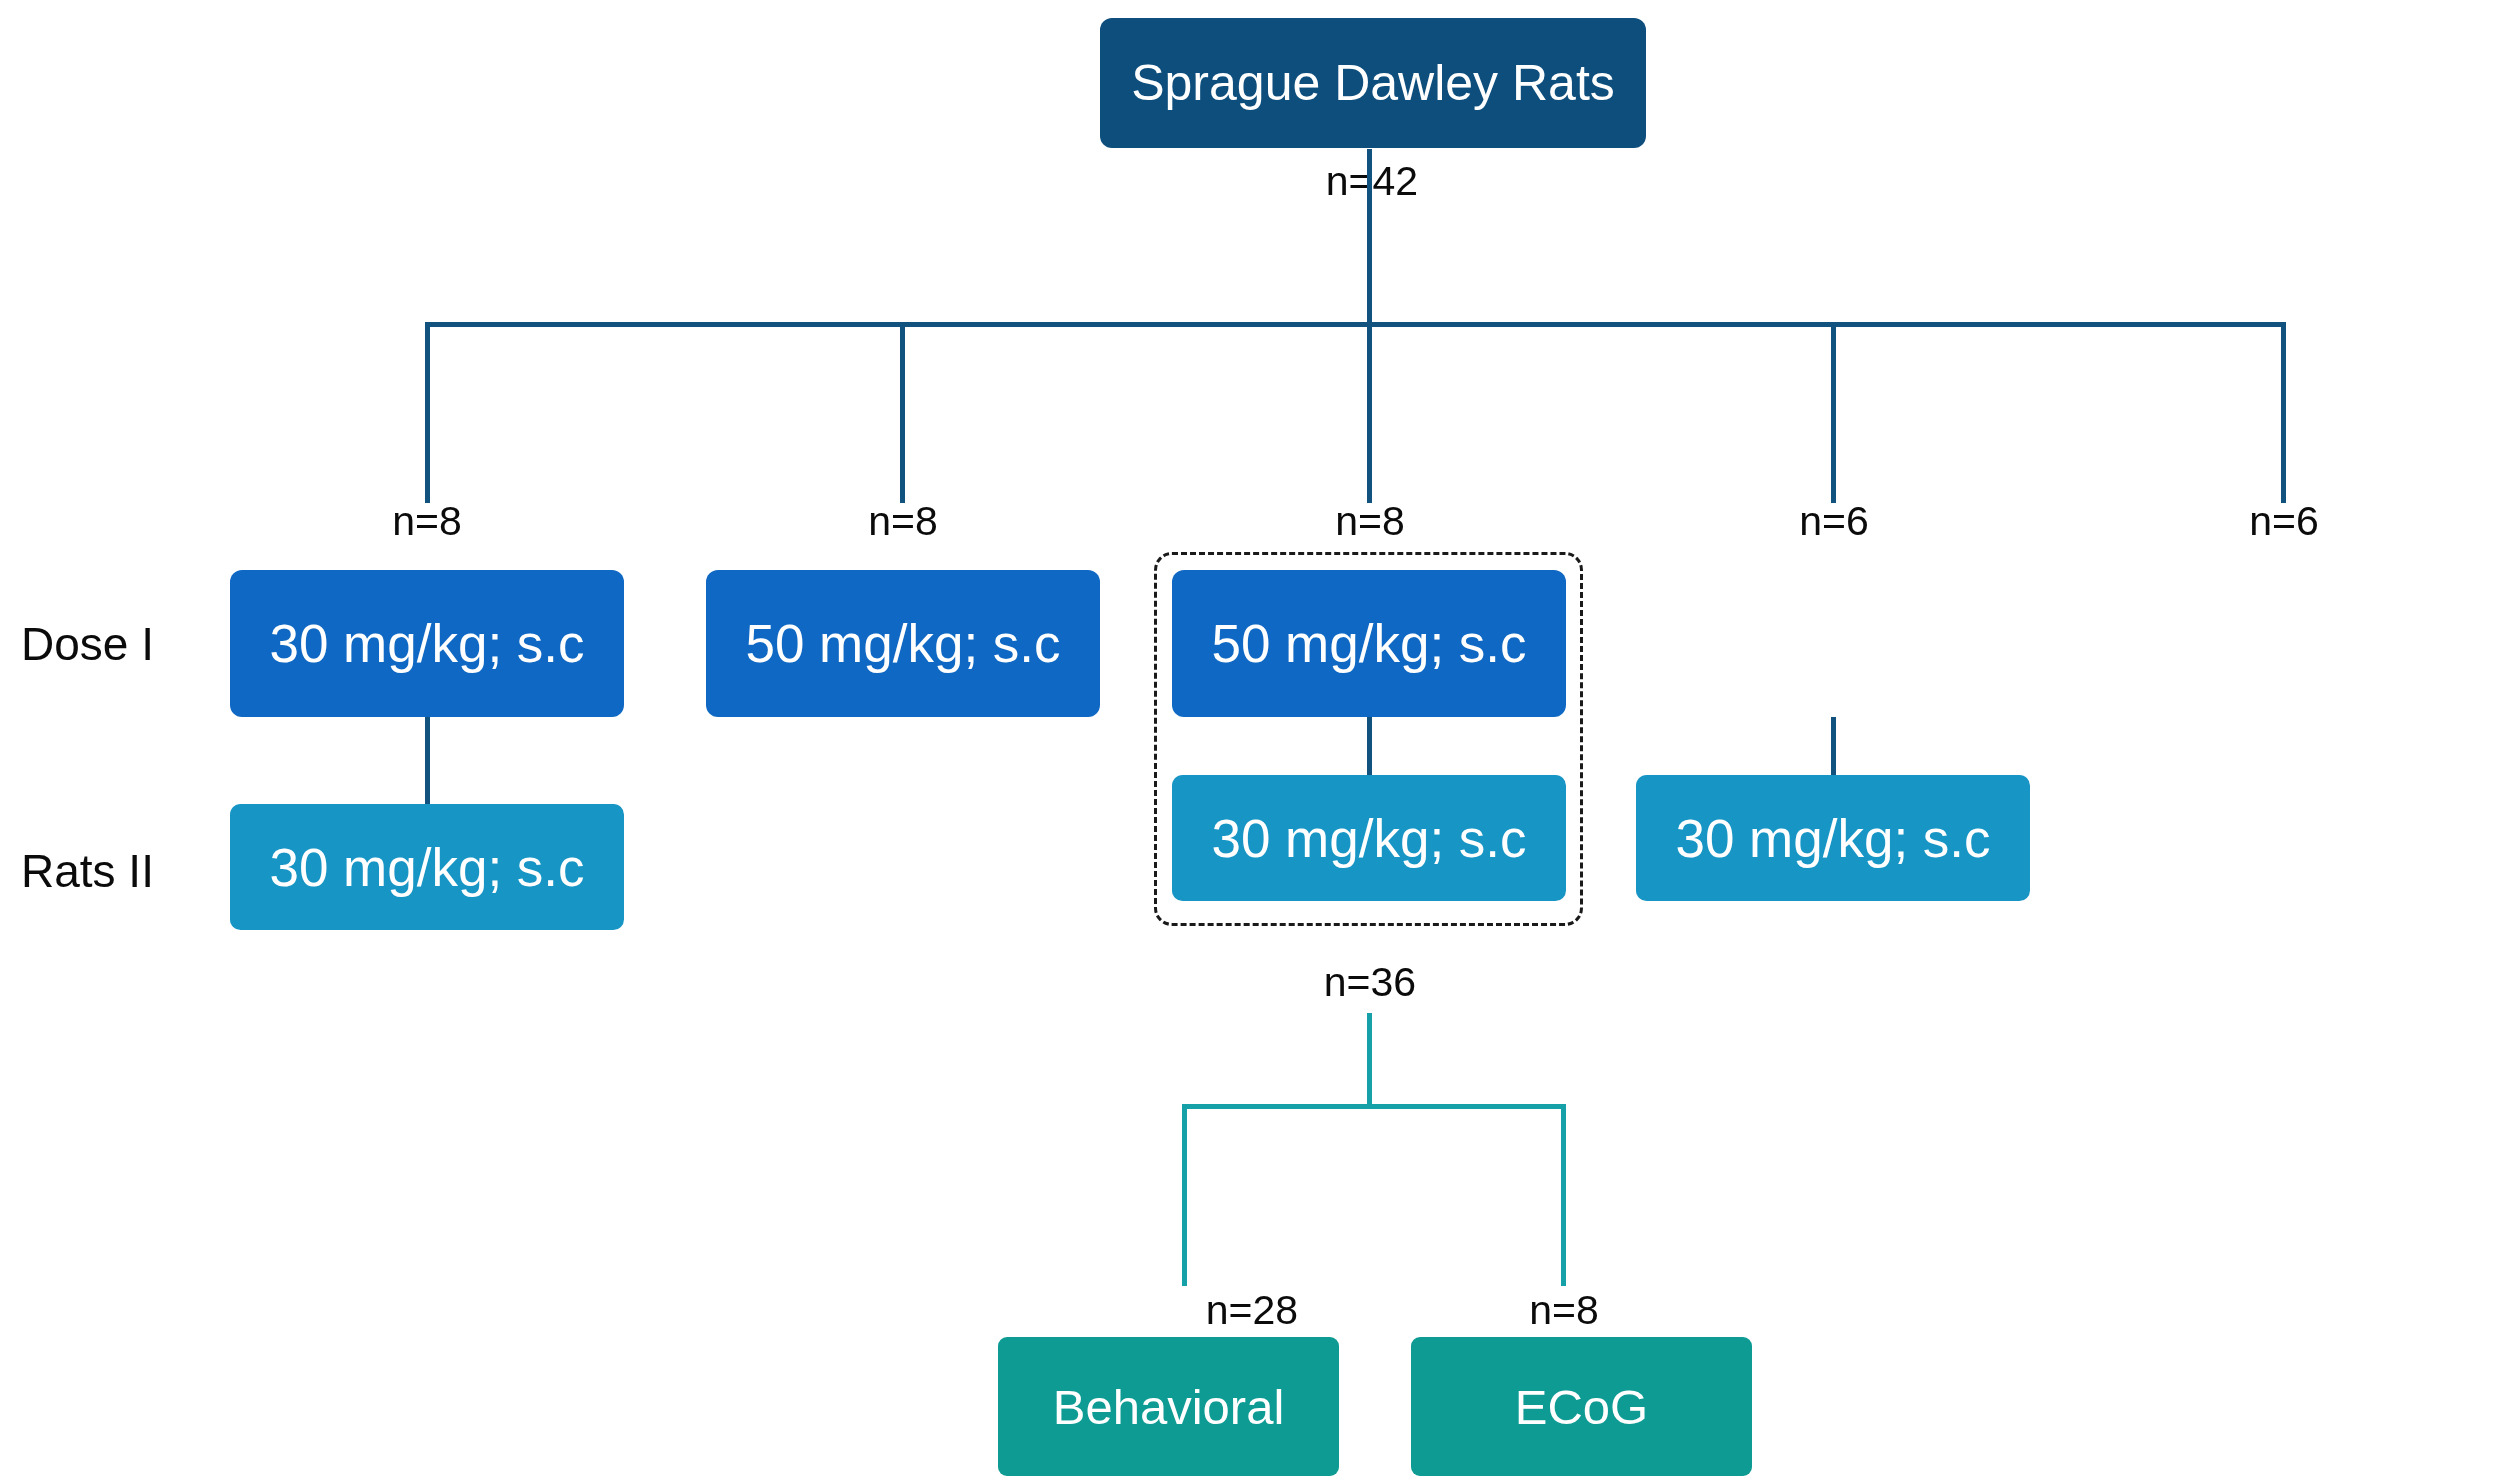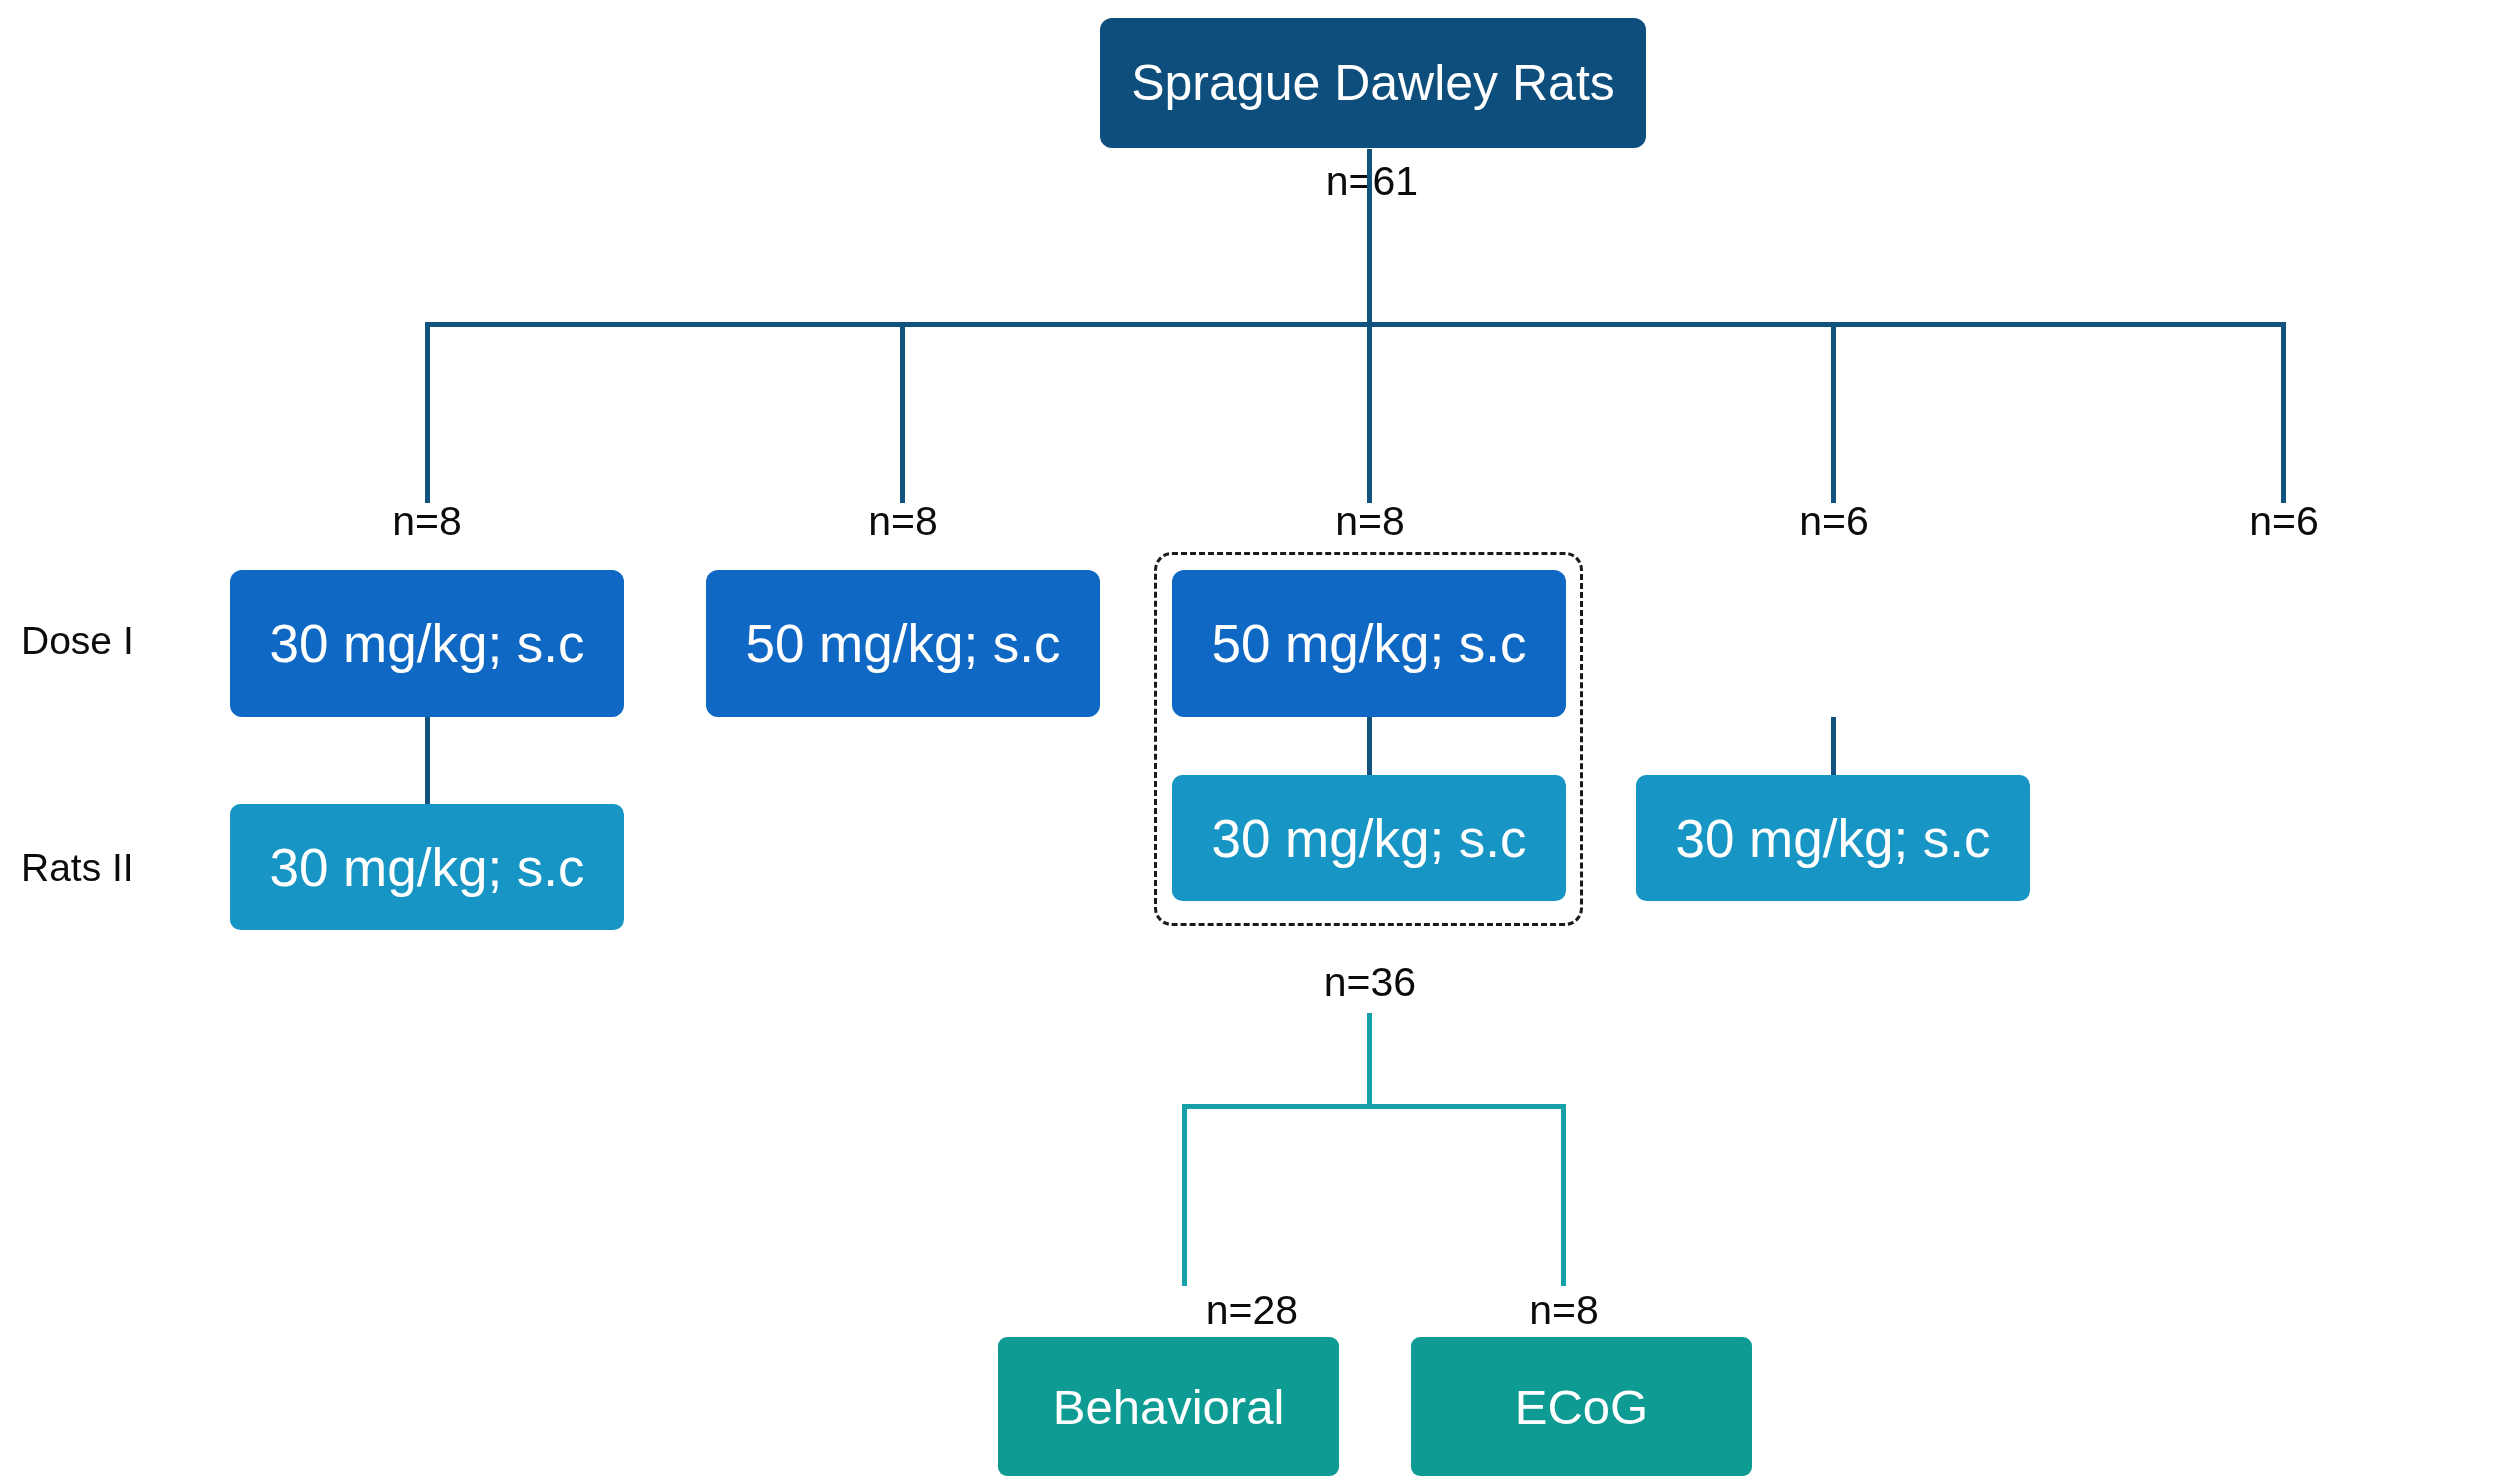"n=61" div.lbl { text: 61 -> 42 }
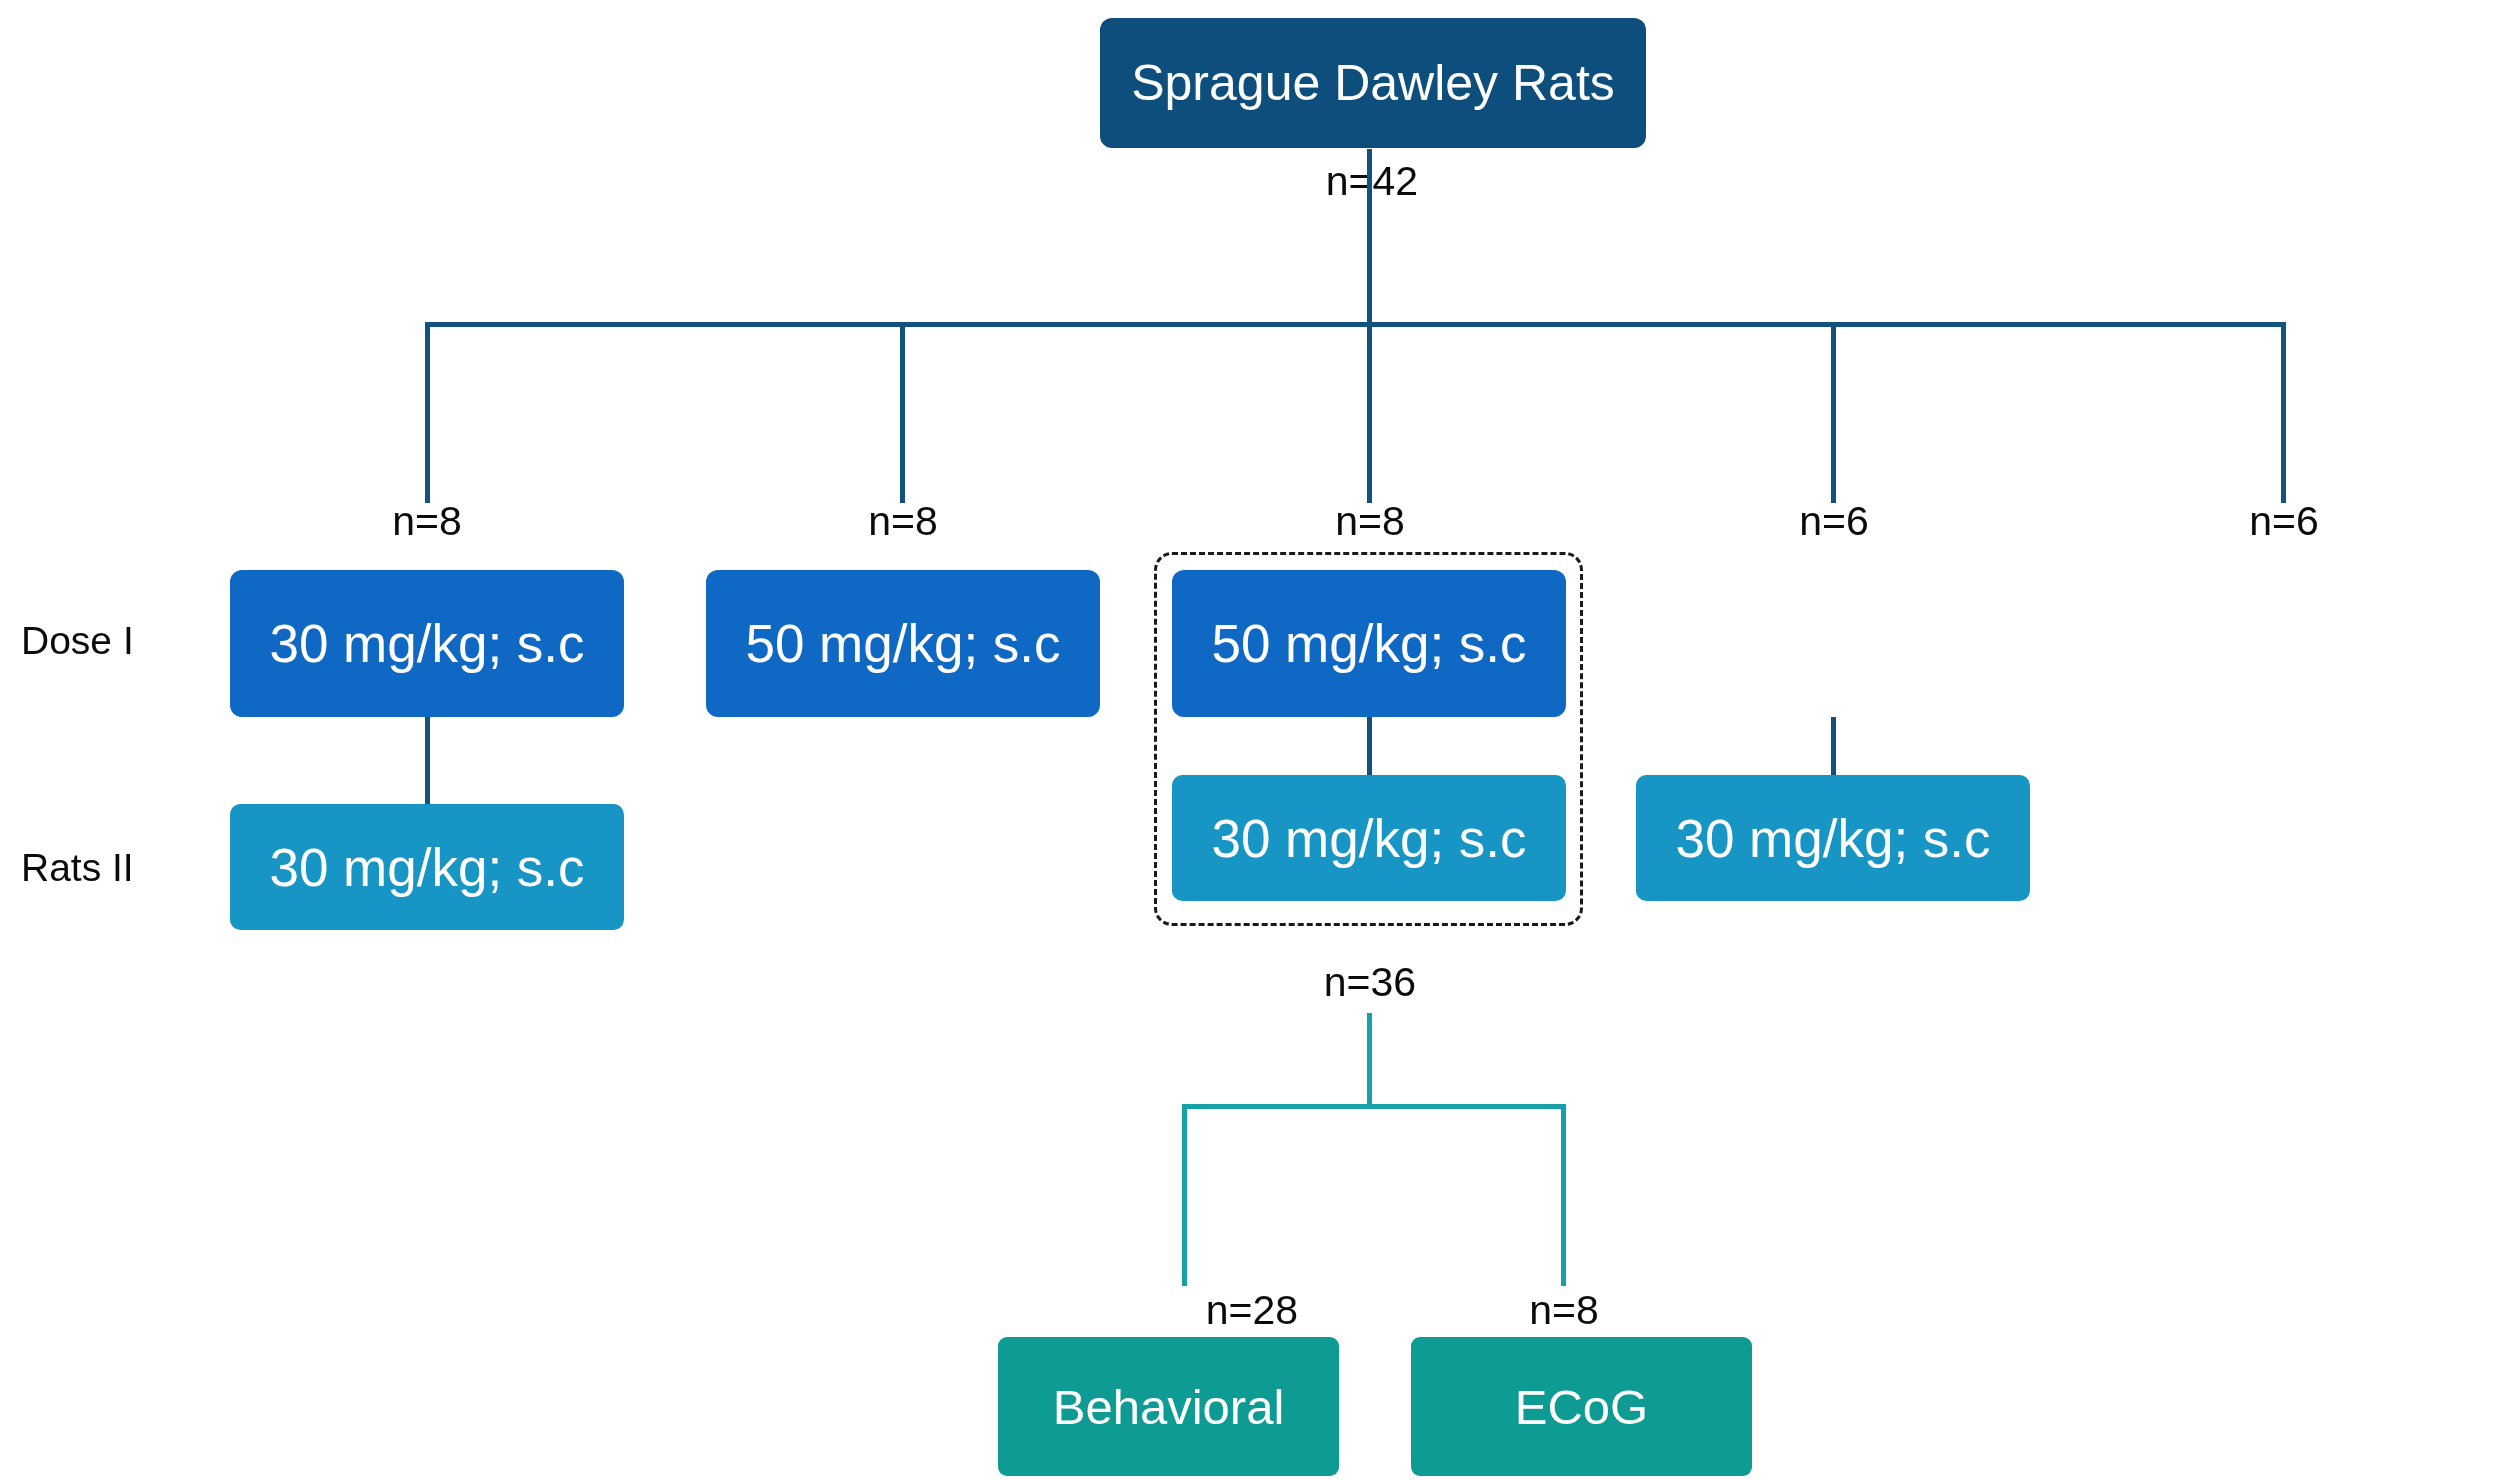"Dose I" .rowlbl { font-size: 39px -> 46px }
